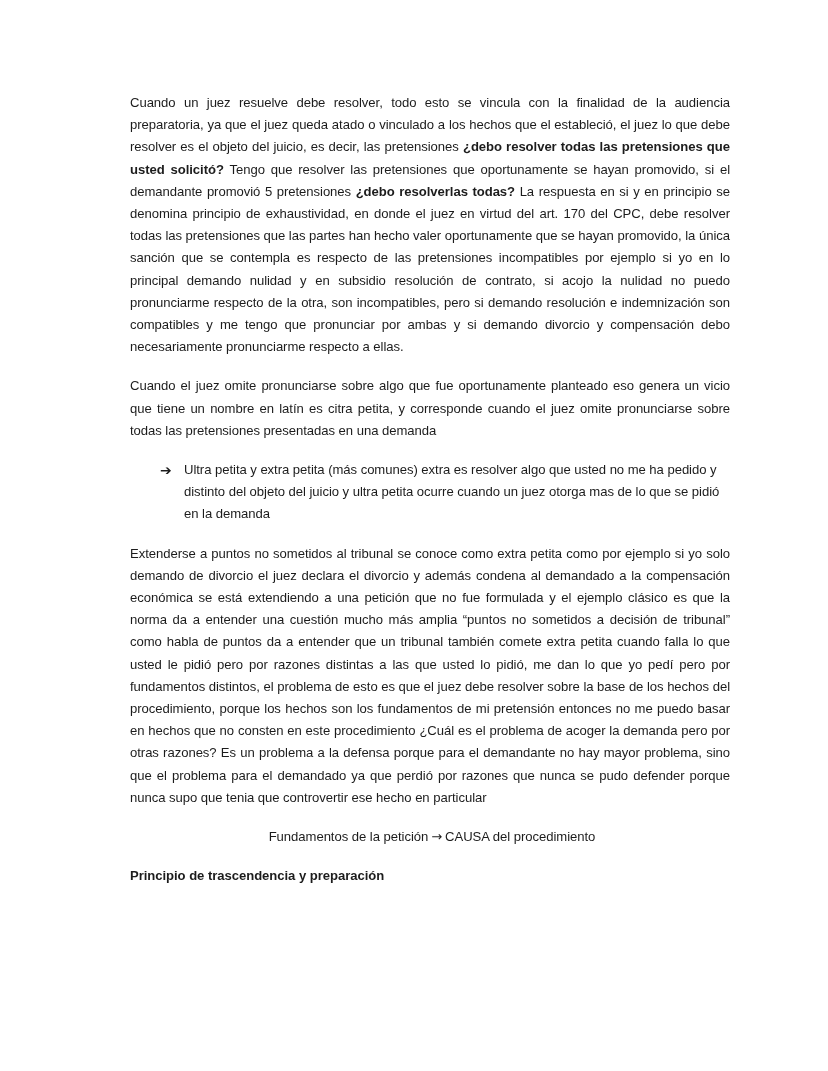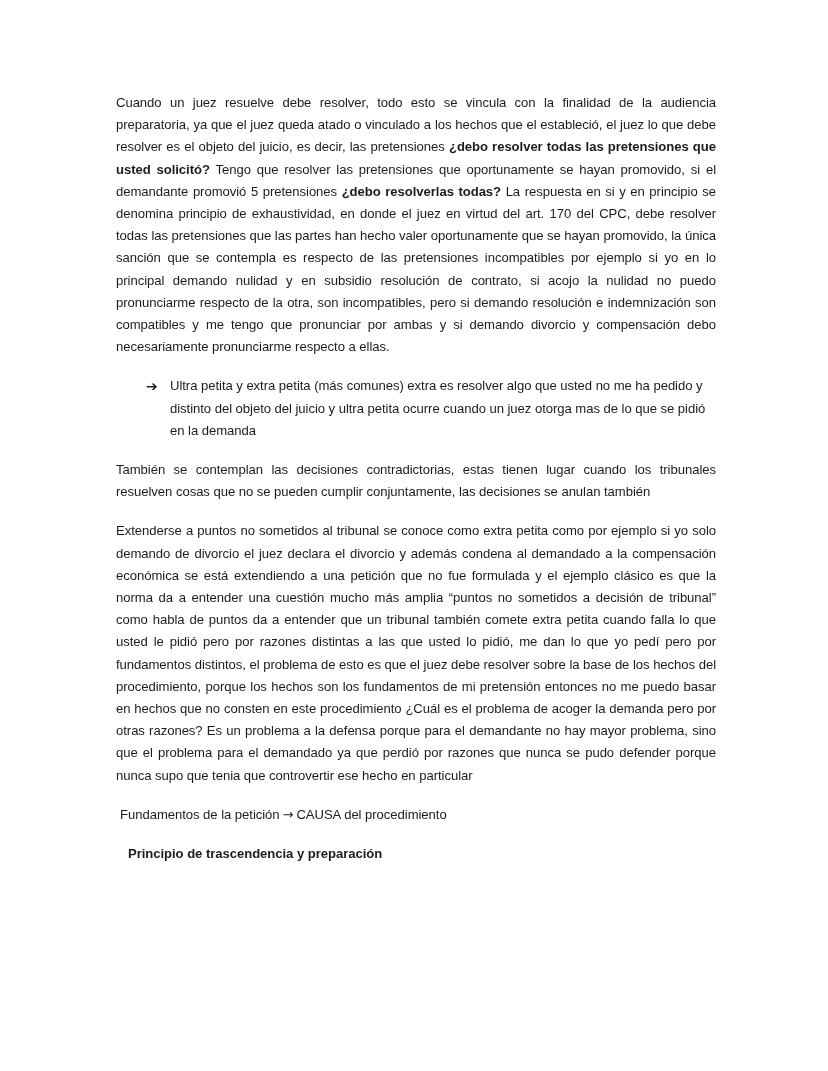"Cuando un juez resuelve debe" .content { left: 116px -> 130px }
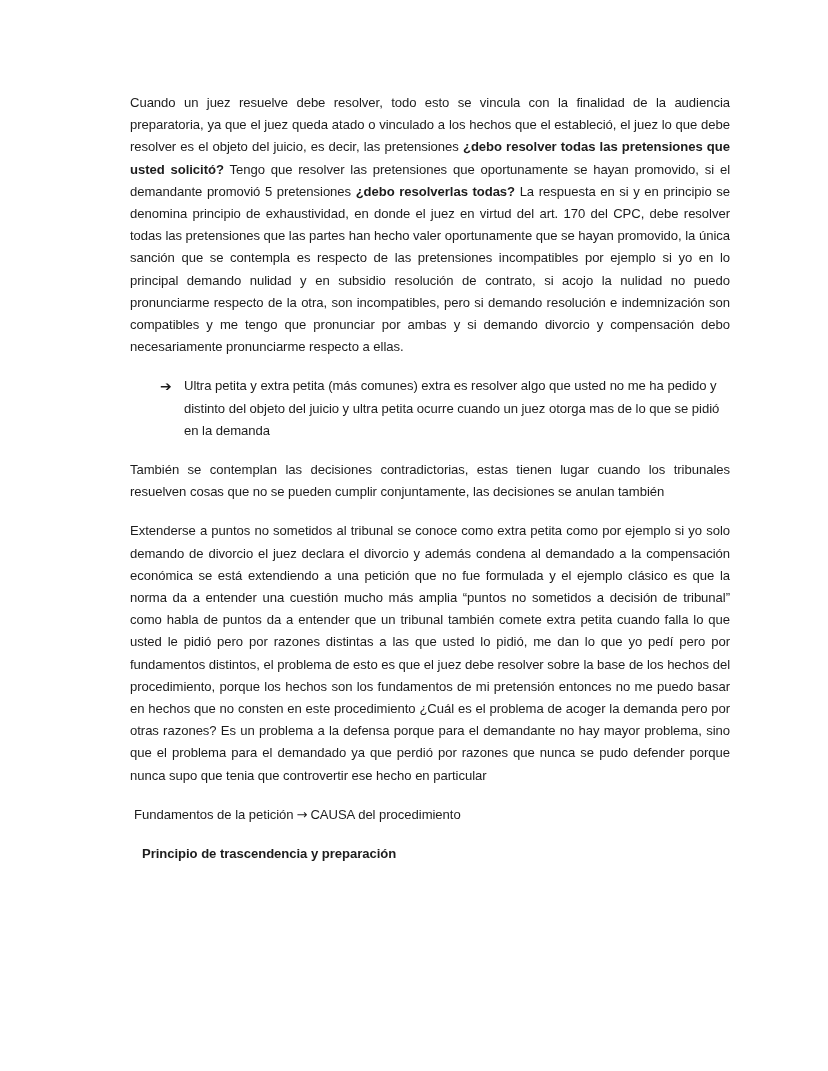"Cuando el juez omite pronunciarse" p.body-para { html: none -> <p>Cuando el juez omite pronunciarse sobre algo que fue oportunamente planteado eso genera un vicio que tiene un nombre en latín es citra petita, y corresponde cuando el juez omite pronunciarse sobre todas las pretensiones presentadas en una demanda</p> }
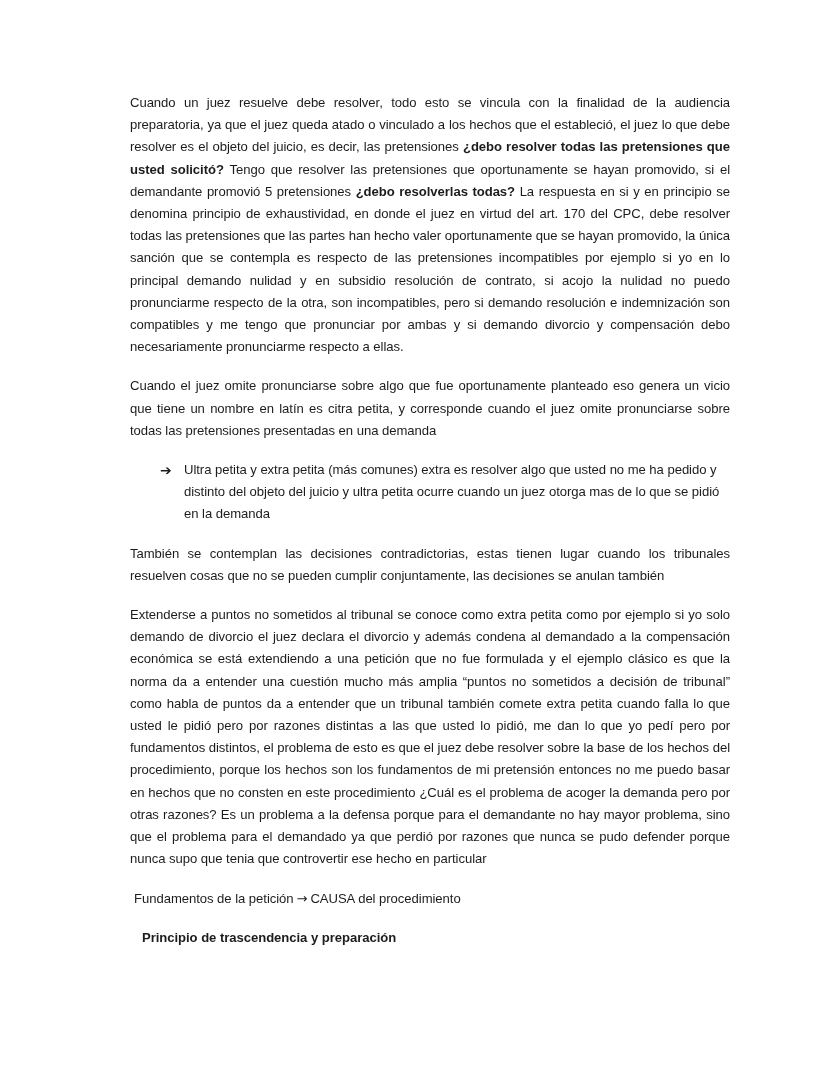"También se contemplan las decisiones" p.body-para { html: <p>También se contemplan las decisiones contradictorias, estas tienen lugar cuando los tribunales resuelven cosas que no se pueden cumplir conjuntamente, las decisiones se anulan también</p> -> none }
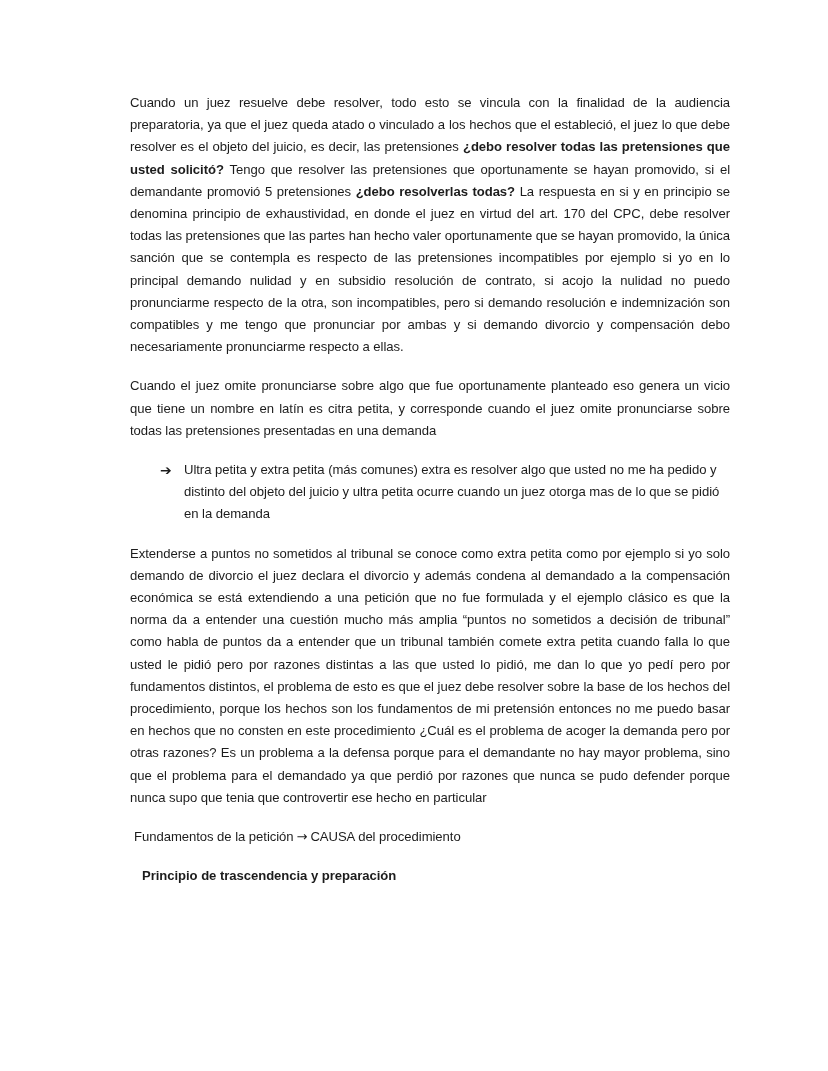"Fundamentos de la petición →" p.plain-left { text-align: left -> center }
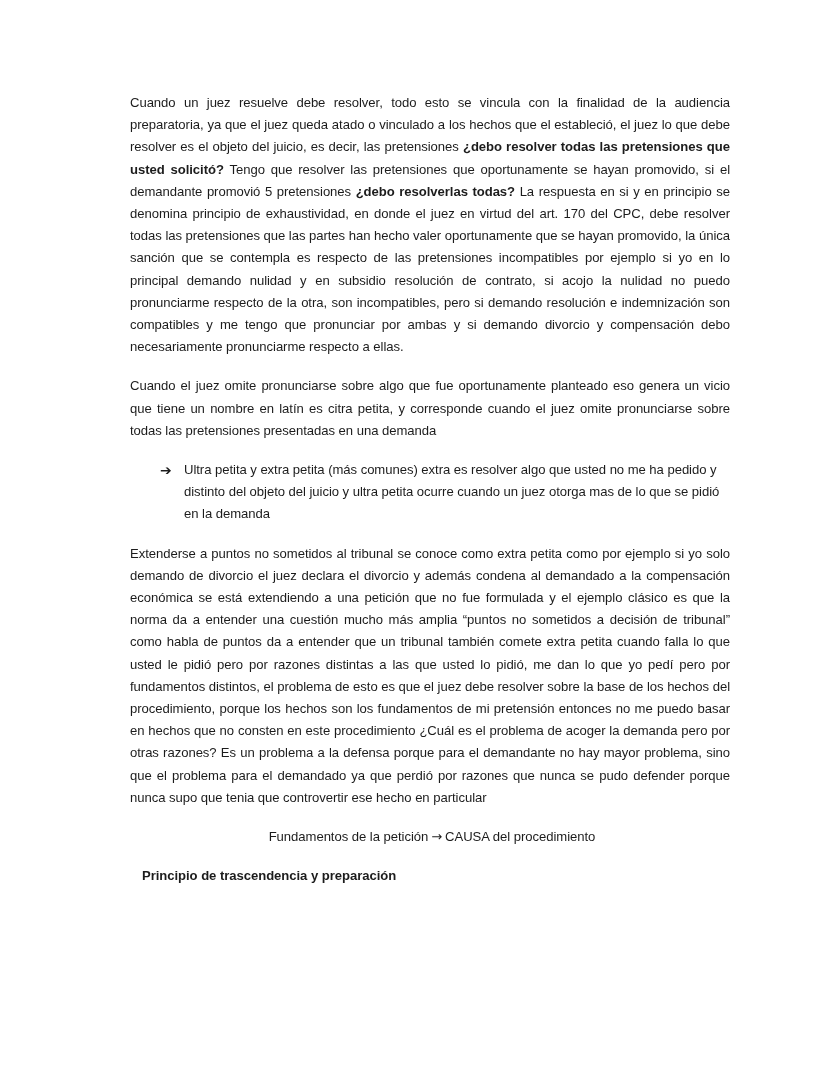"Principio de trascendencia y preparación" p.heading-bold { margin: 0 0 17px 12px -> 0 0 17px 0 }
